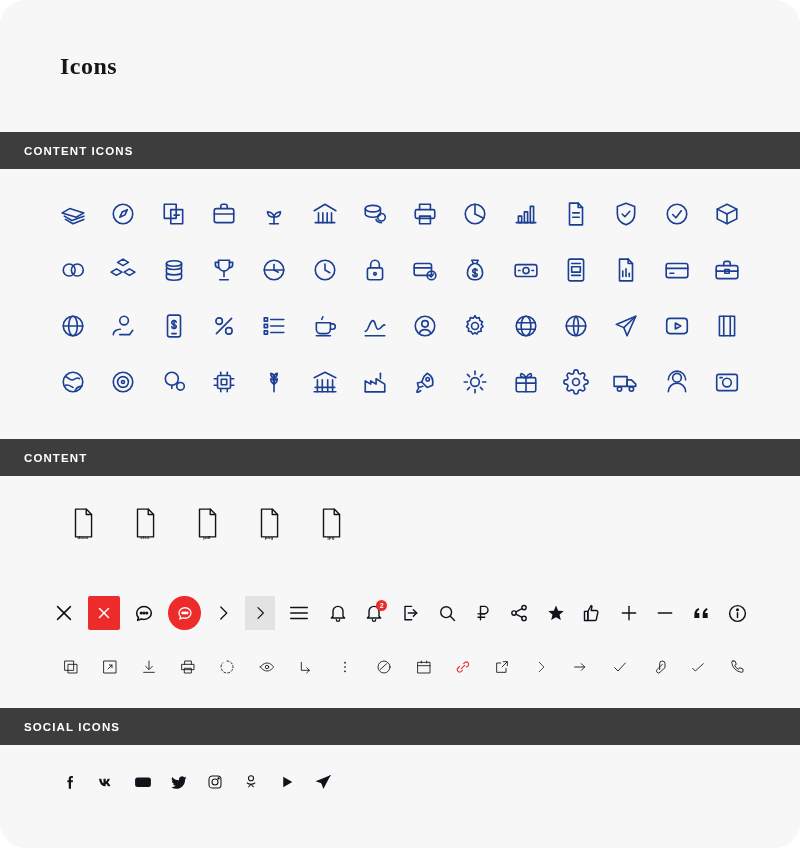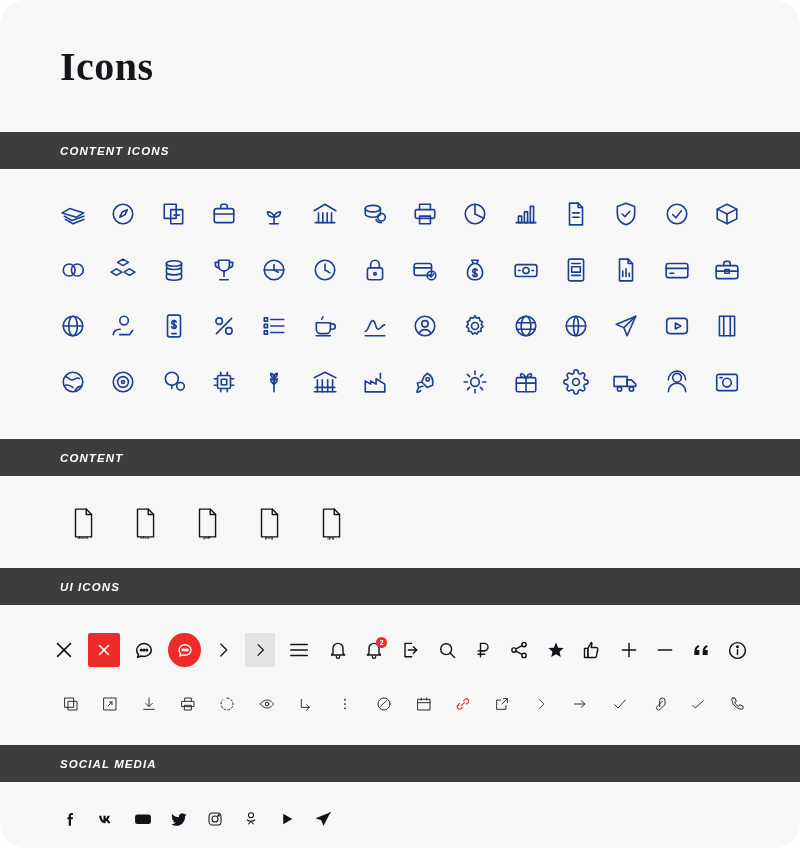"Icons" .page-title { font-size: 40px -> 24px }
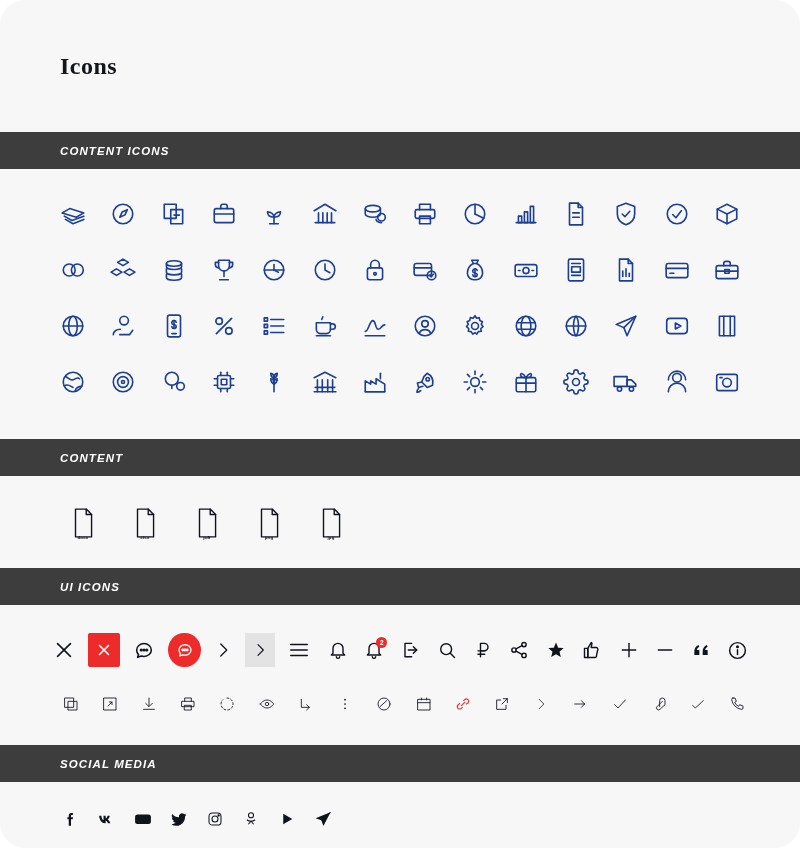"CONTENT ICONS" .section-bar { font-style: italic -> none; padding-left: 60px -> 24px }
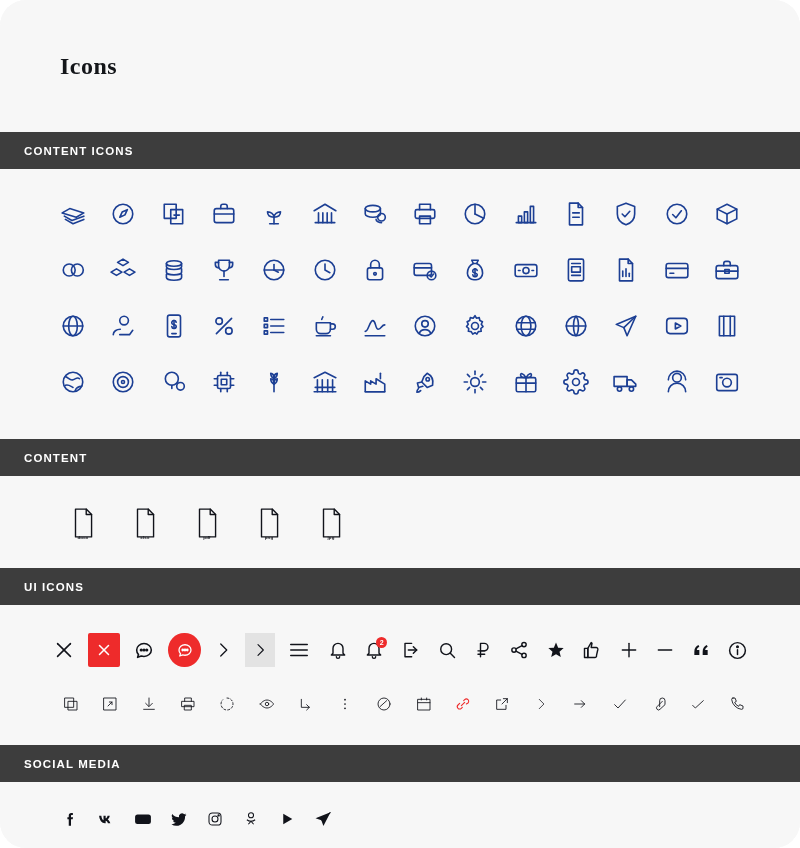"UI ICONS" div.section-bar { html: <div> <span>UI ICONS</span> </div> -> none }
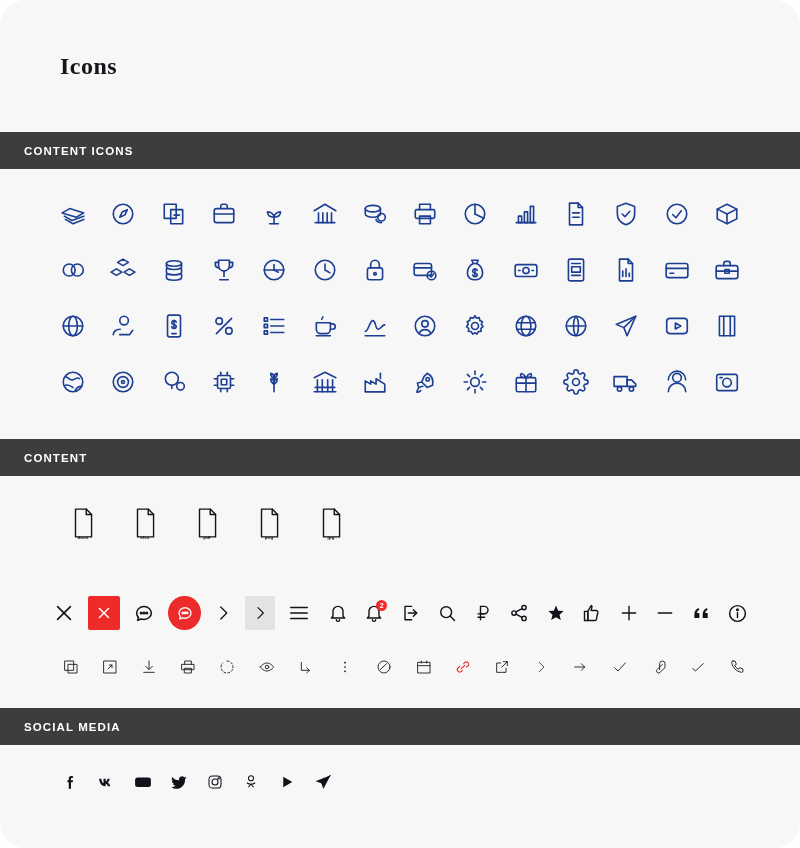"SOCIAL MEDIA" span.section-title { text: MEDIA -> ICONS }
